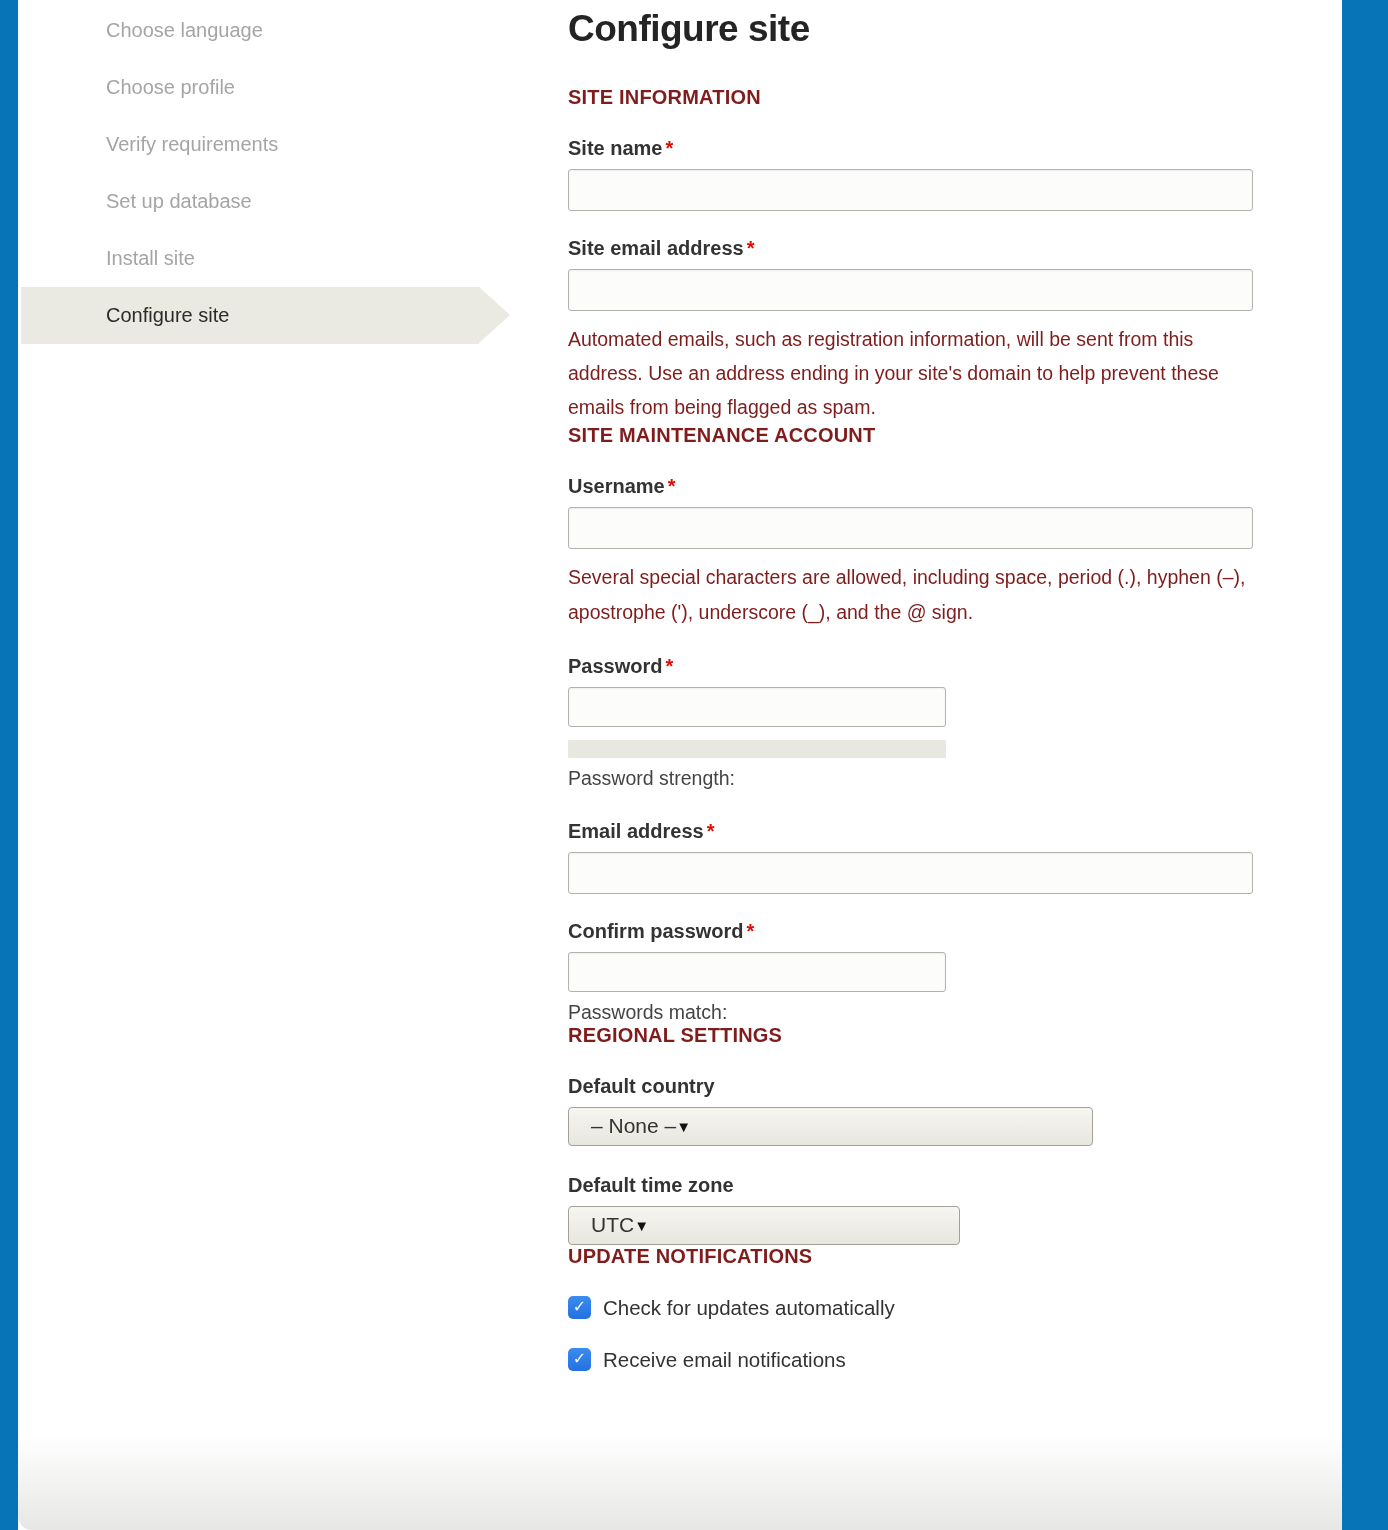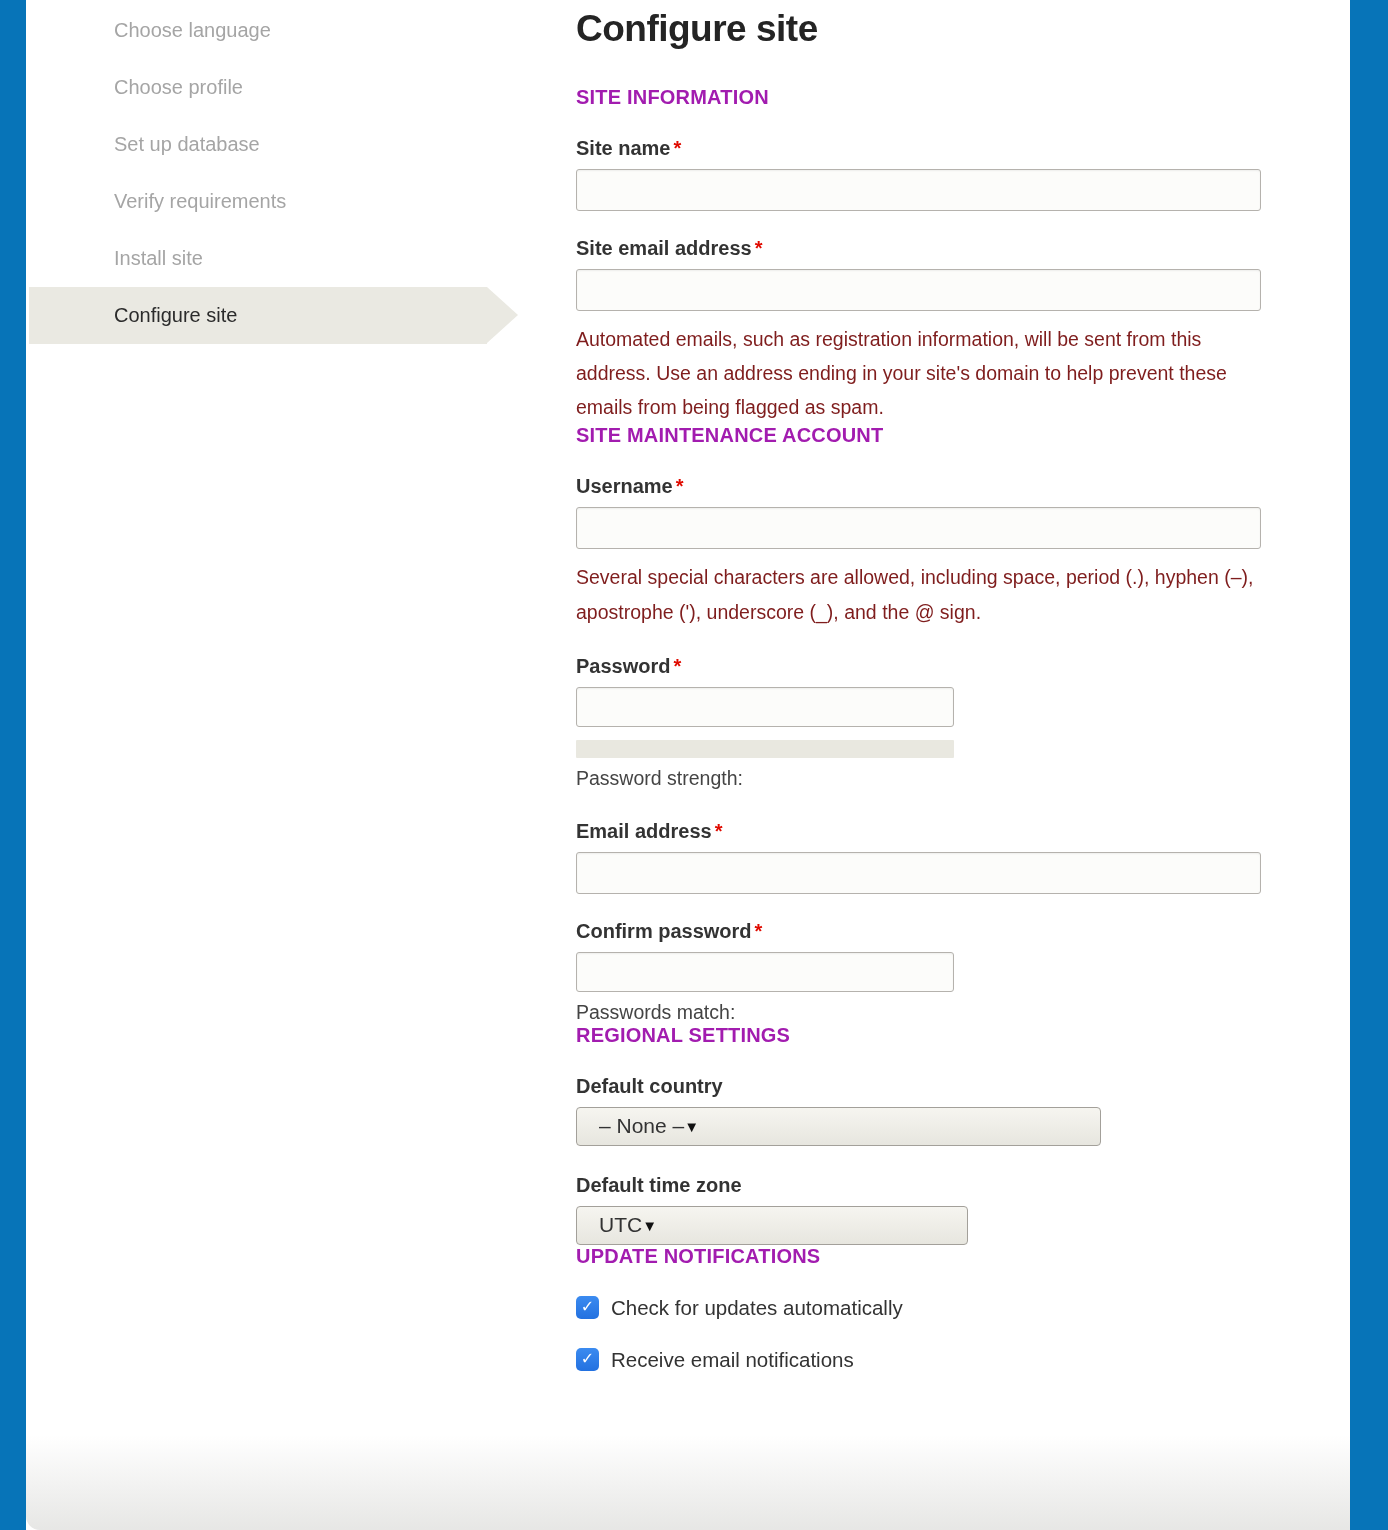"Choose language" .content { left: 26px -> 18px }
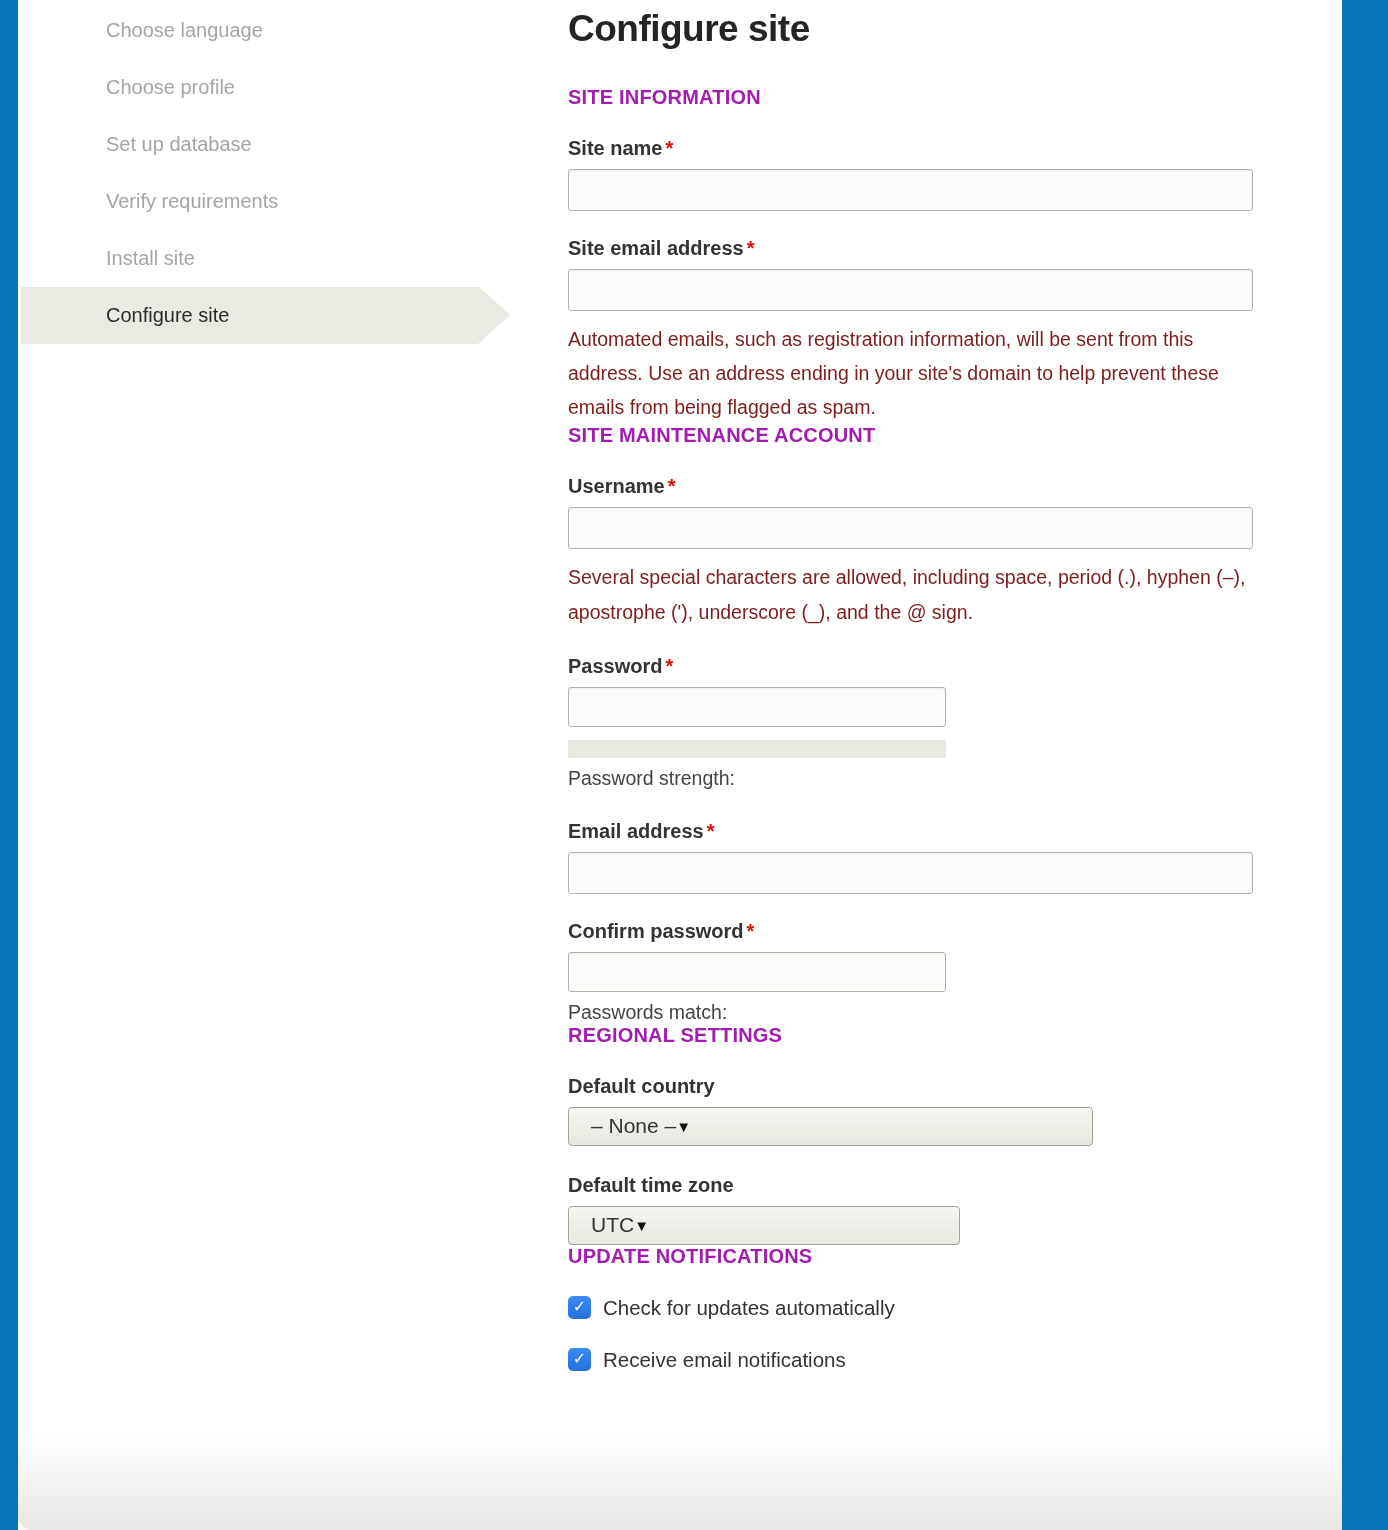"SITE INFORMATION" .section-title { color: #a21caf -> #7f1d1d }
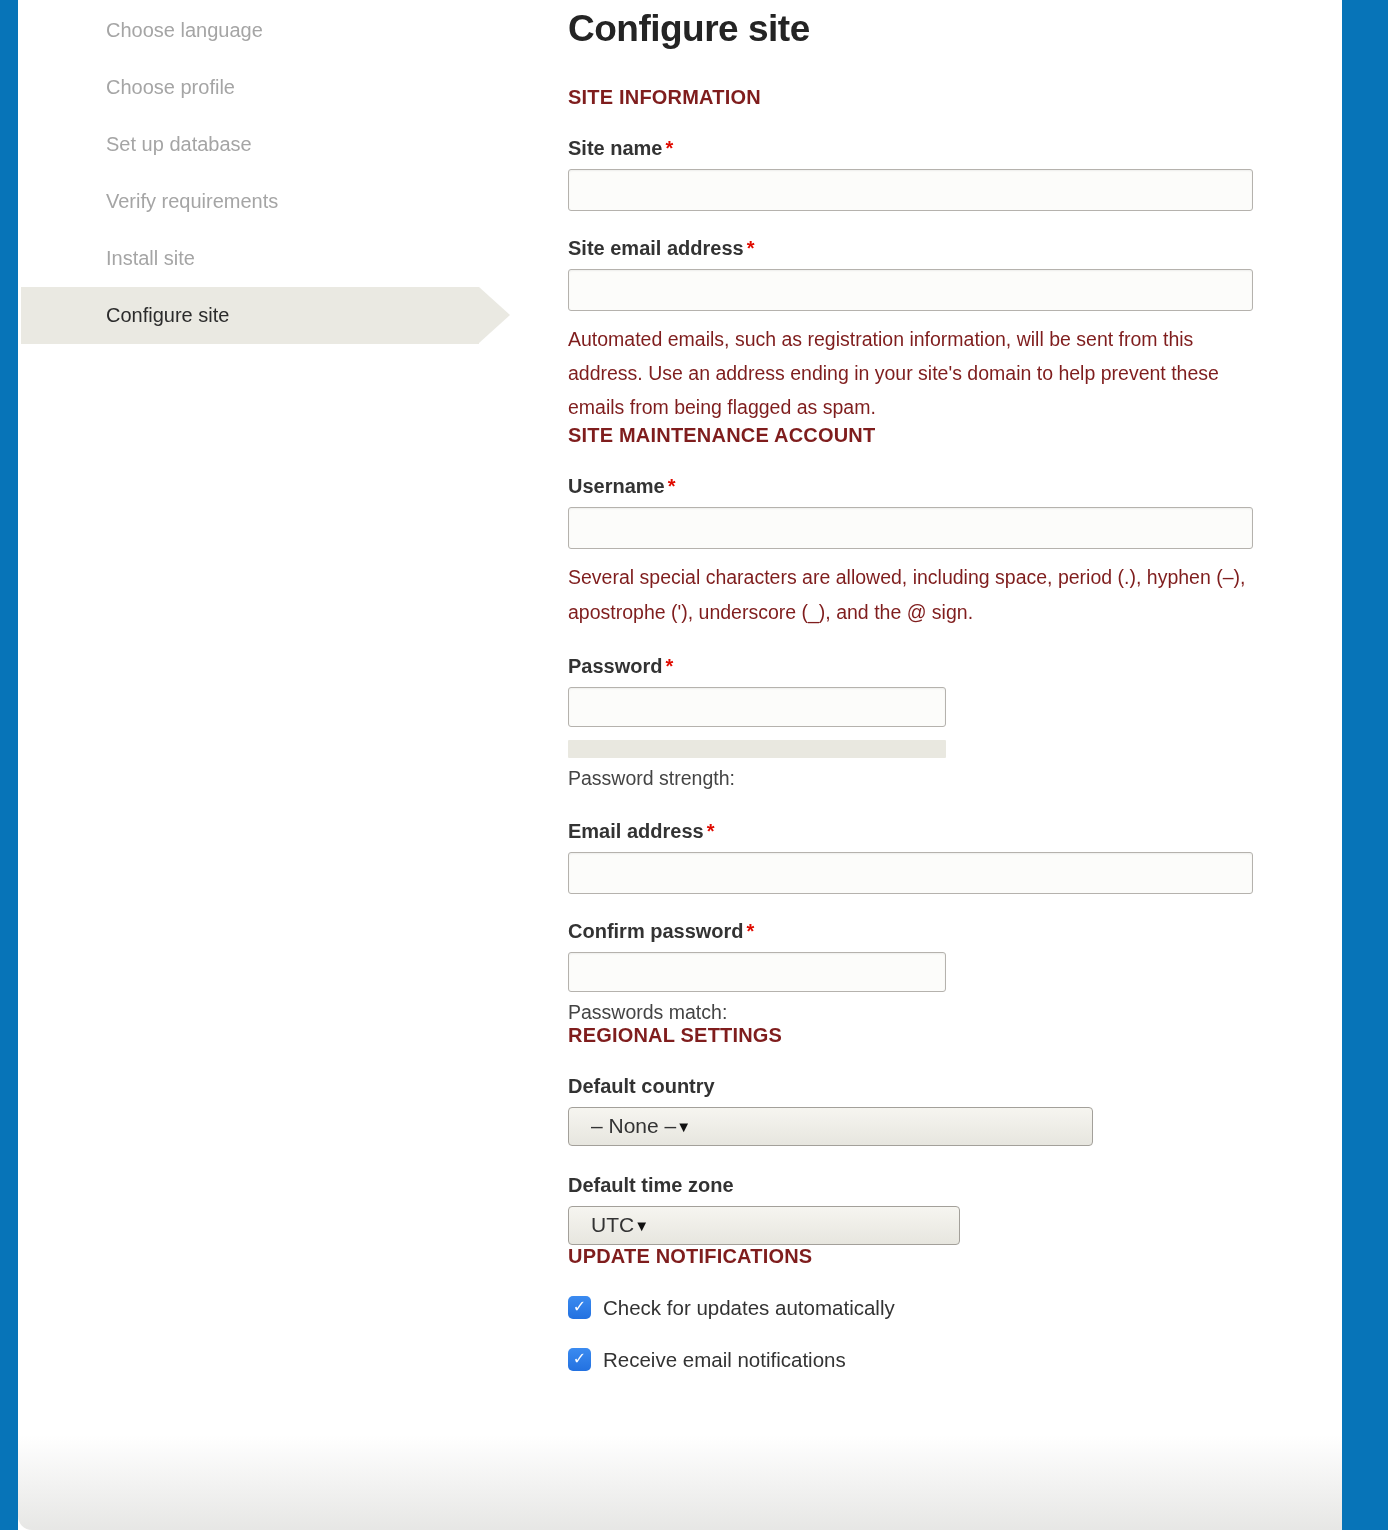"Set up database" li.step { order: before "Verify requirements" -> after "Verify requirements" }
